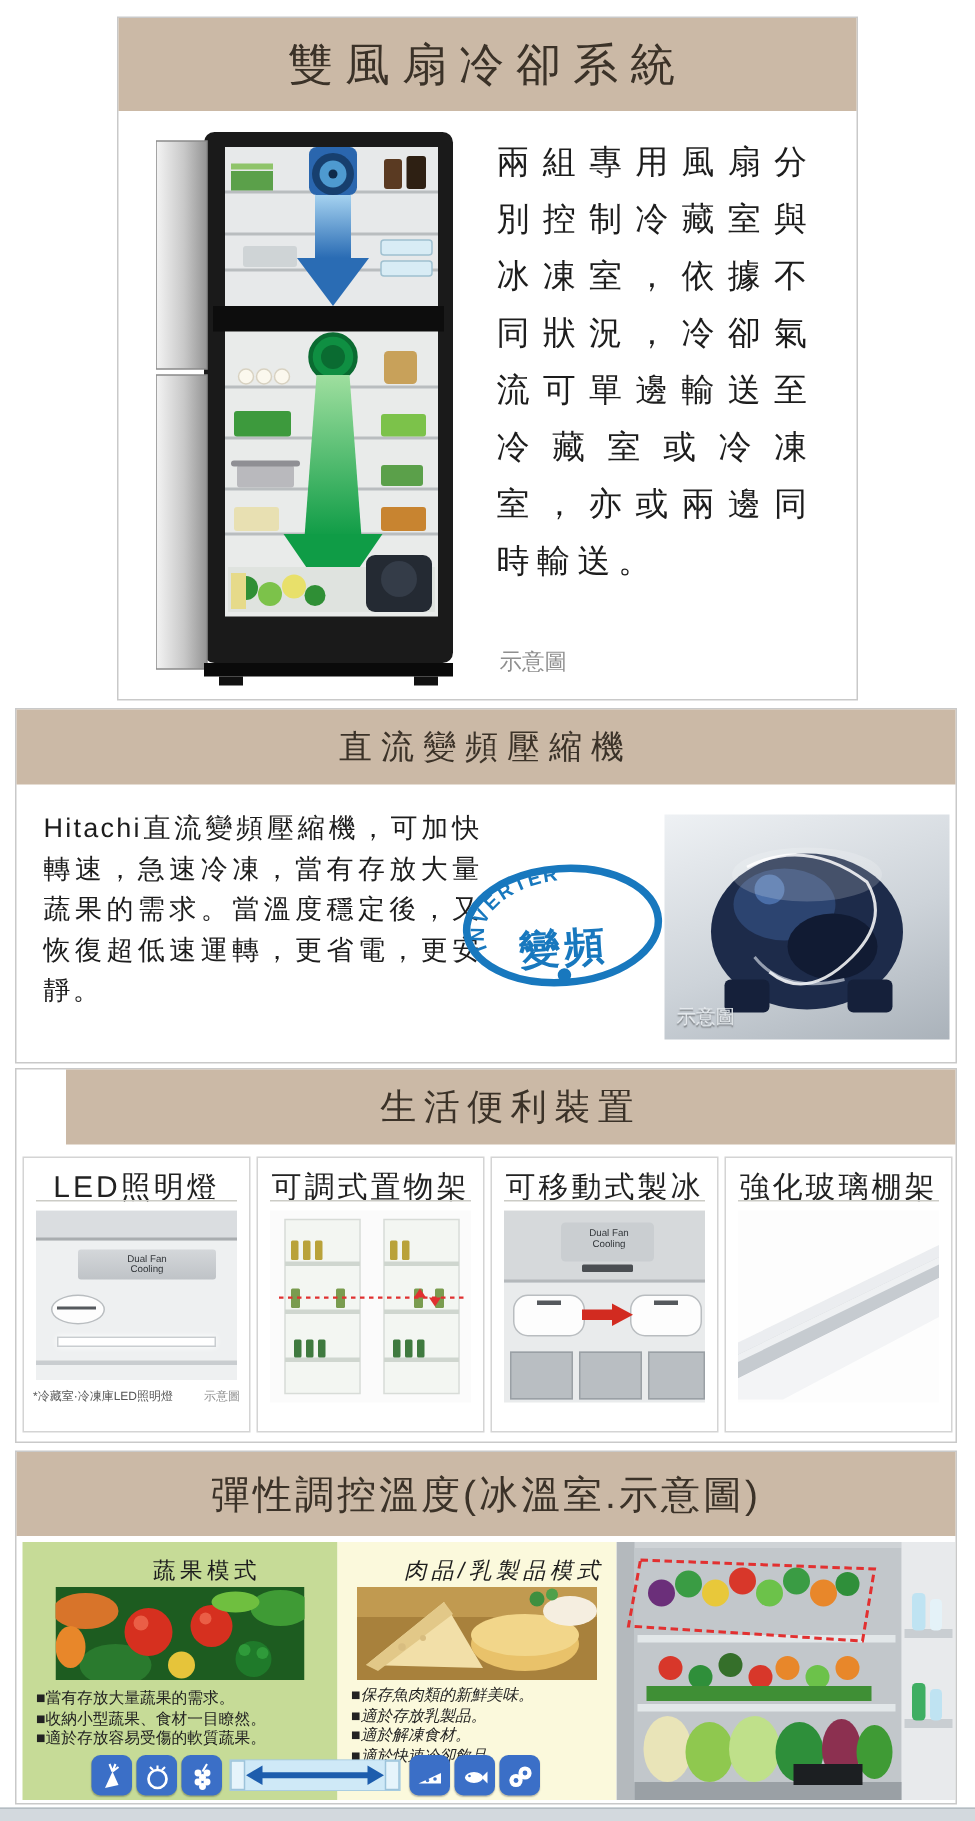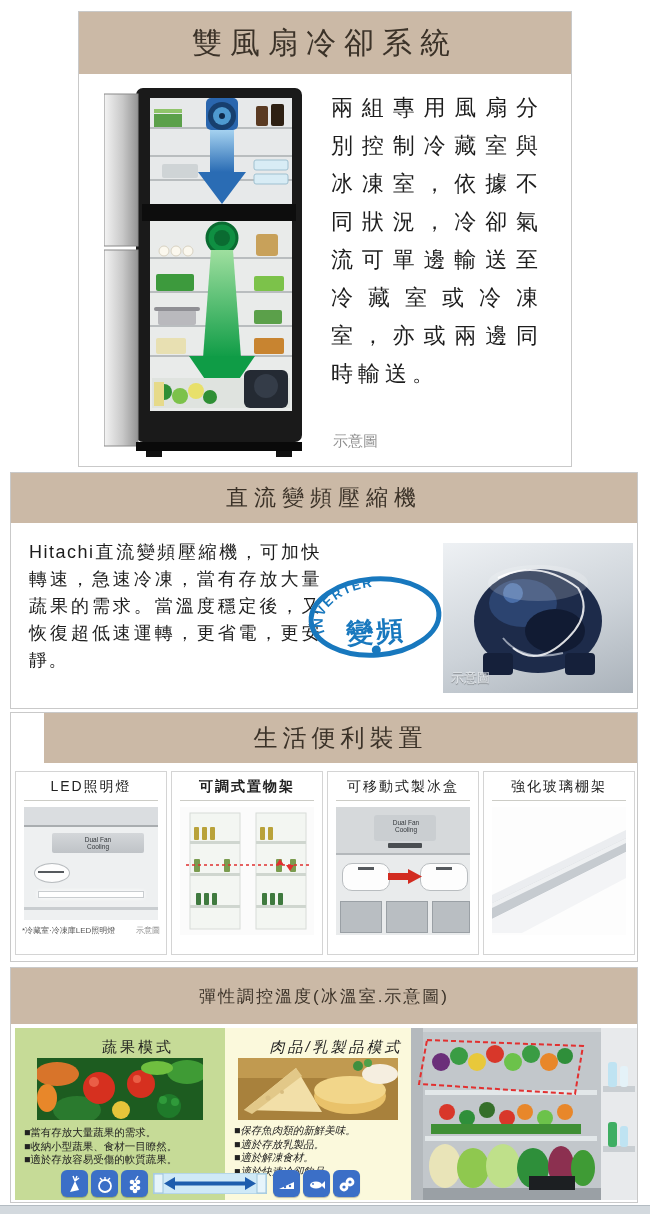"LED照明燈" .p-label { font-size: 14px -> 20px }
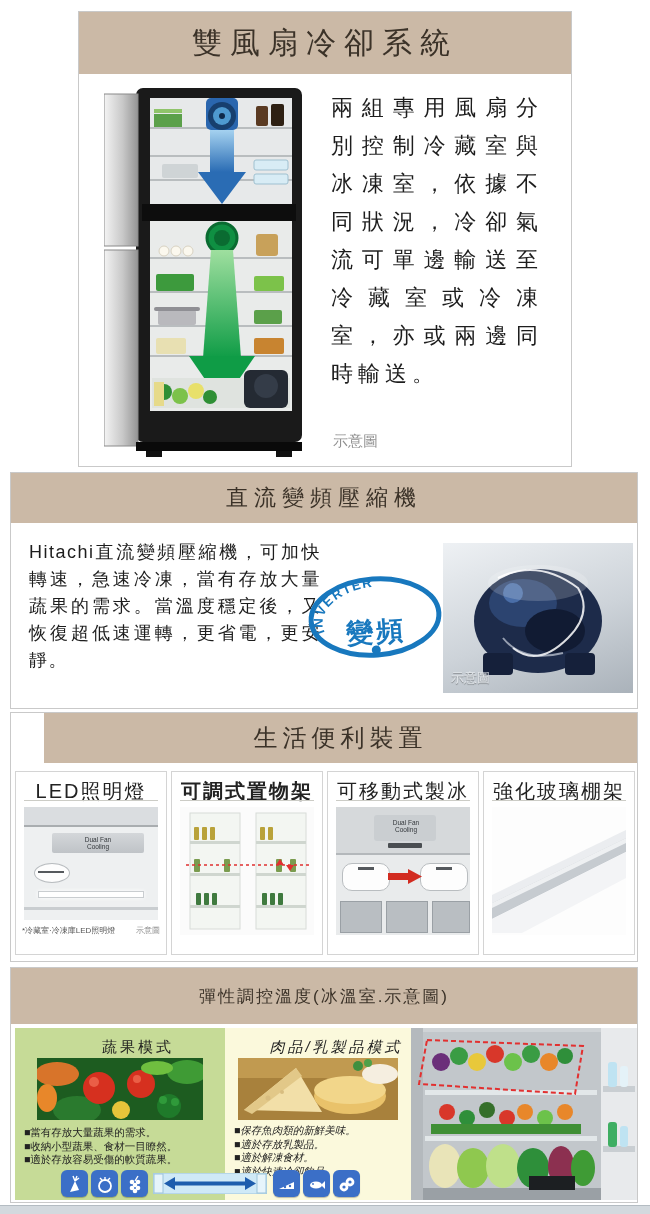"可調式置物架" div.panel { font-weight: bold -> none }
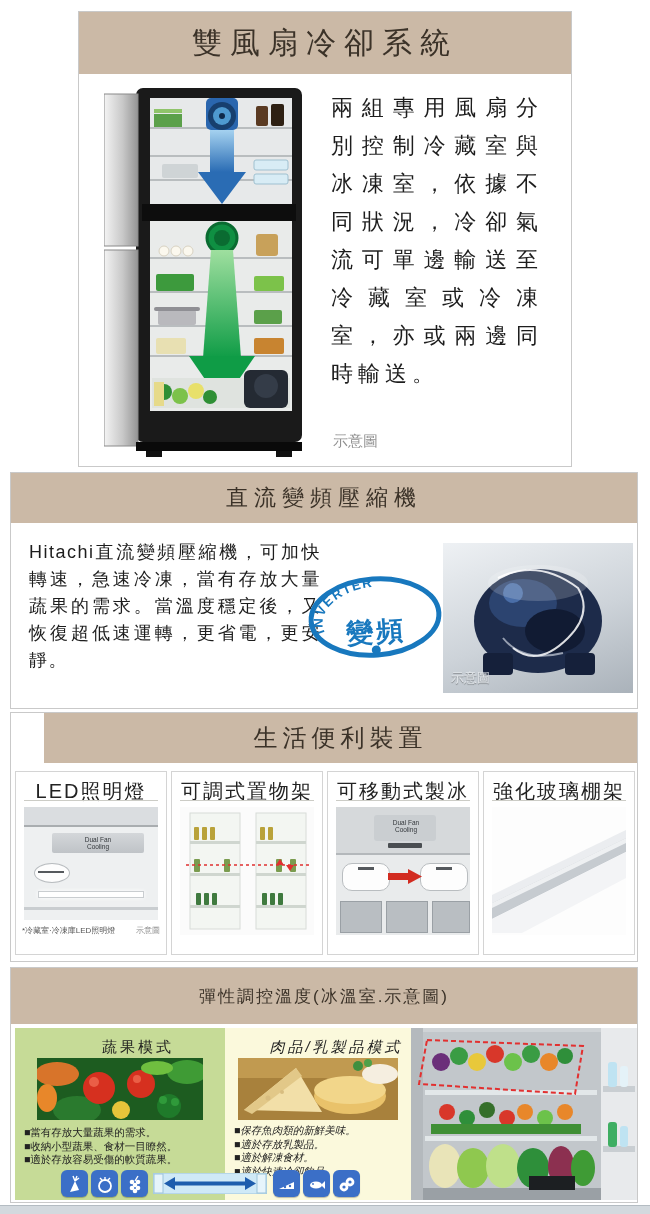"彈性調控溫度(冰溫室.示意圖)" div.sec-title { font-size: 17px -> 26px }
